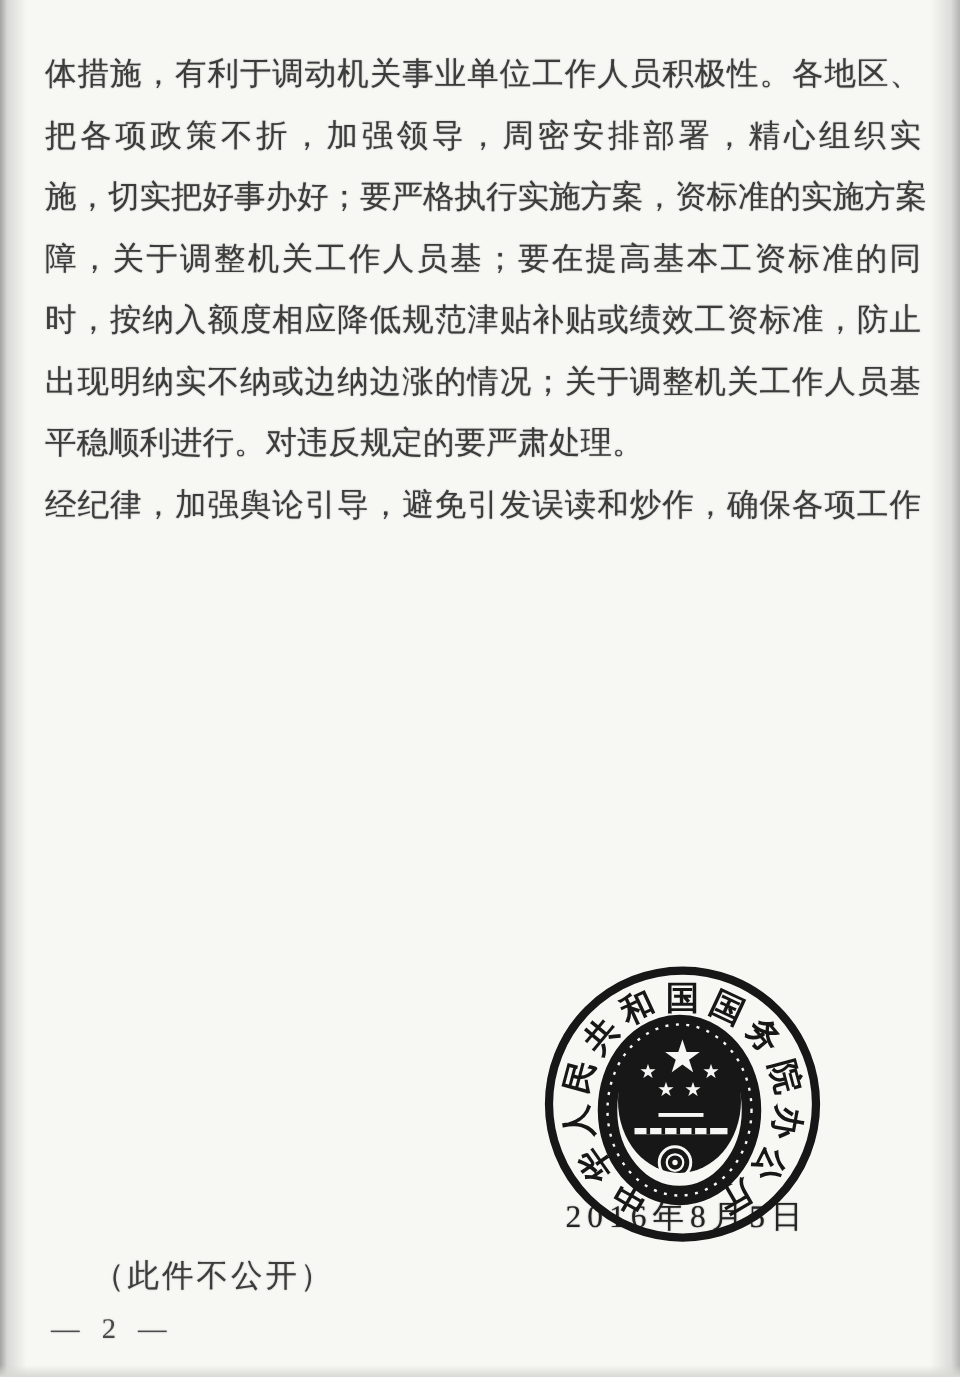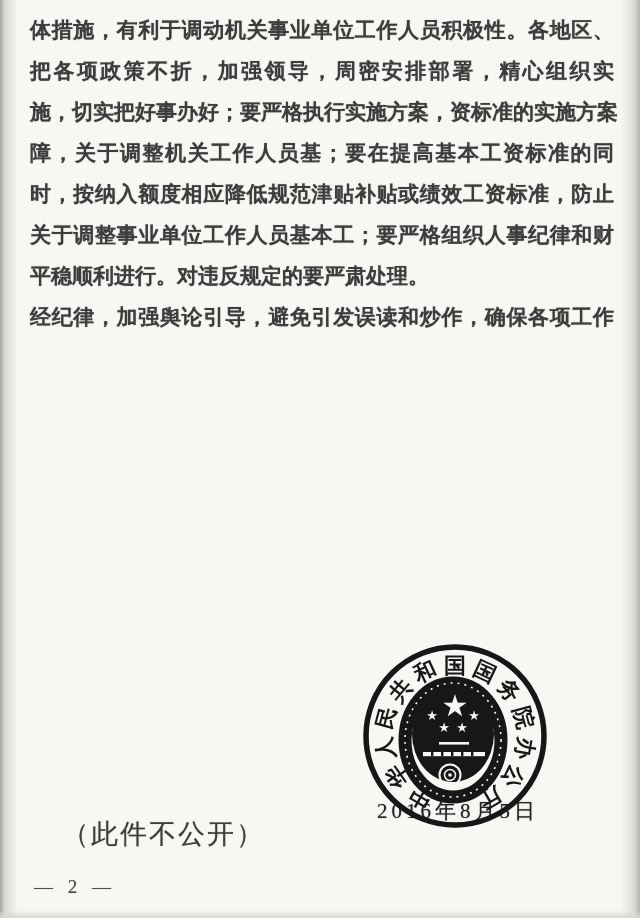"体措施，有利于调动机关事业单位工作人员积极性。各地区、" .body-text { font-weight: bold -> none; top: 10px -> 29px }
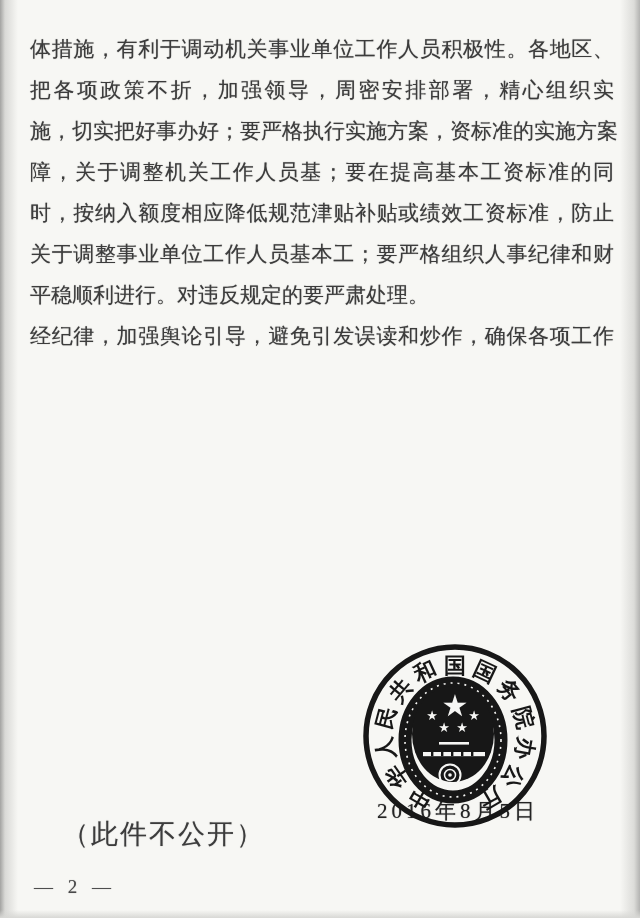"关于调整事业单位工作人员基本工；要严格组织人事纪律和财" div.text-line { text: 关于调整事业单位工作人员基本工；要严格组织人事纪律和财 -> 出现明纳实不纳或边纳边涨的情况；关于调整机关工作人员基 }
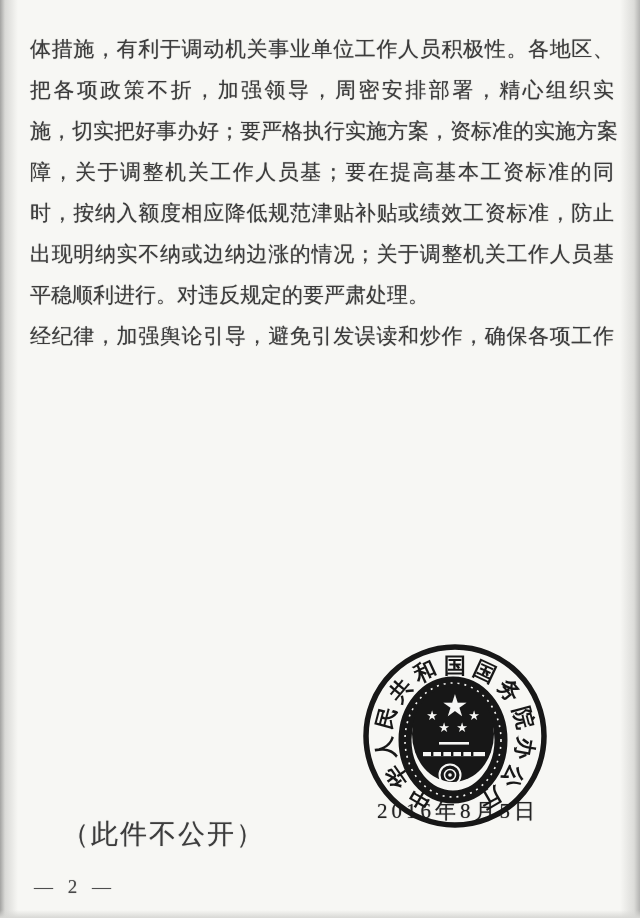"（此件不公开）" .confidential-note { font-size: 27px -> 21px; top: 816px -> 836px }
